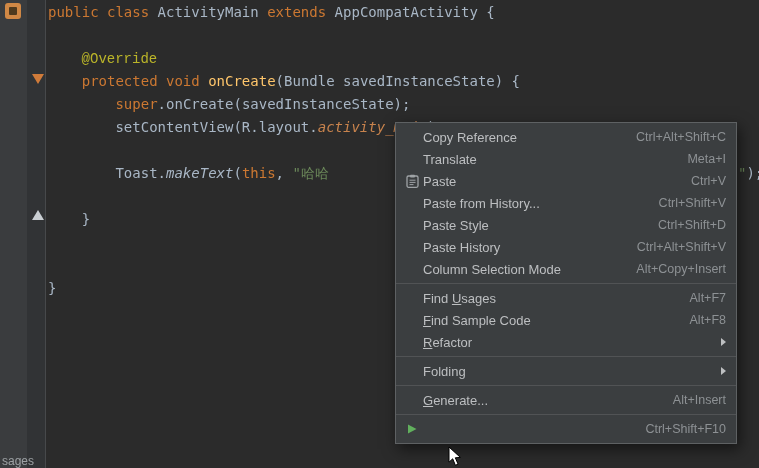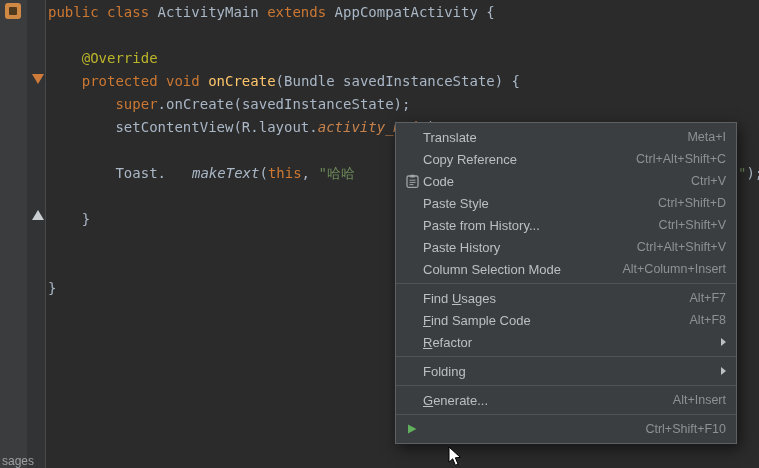"@Override" .tk-ann { font-family: none -> Liberation Mono, monospace }
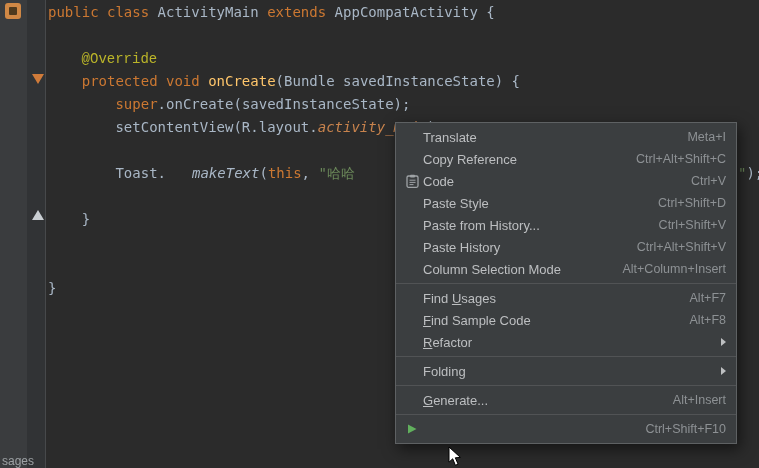"Translate" div.menu-row { order: before "Copy Reference" -> after "Copy Reference" }
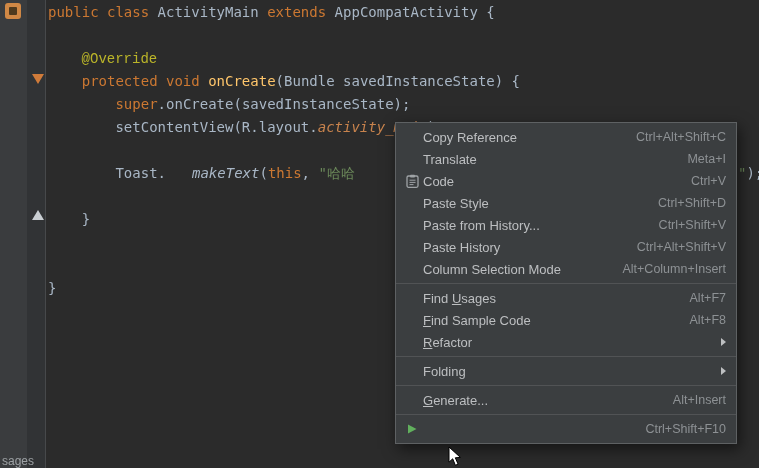"makeText" .tk-staticm { margin-left: 26px -> none }
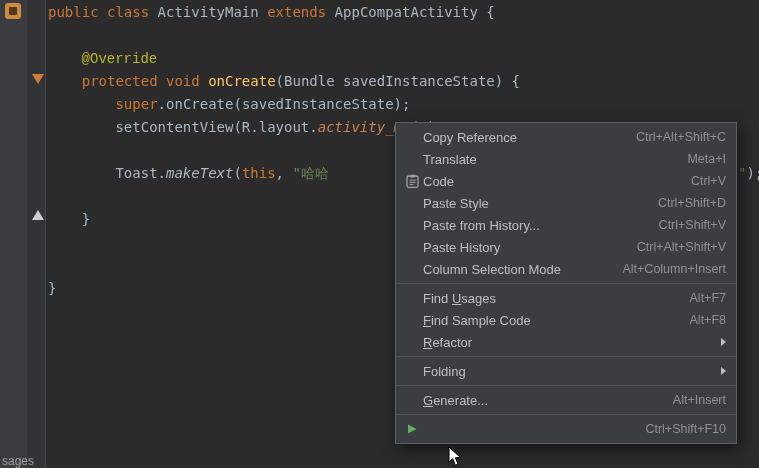"Code" span.menu-label { text: Code -> Paste }
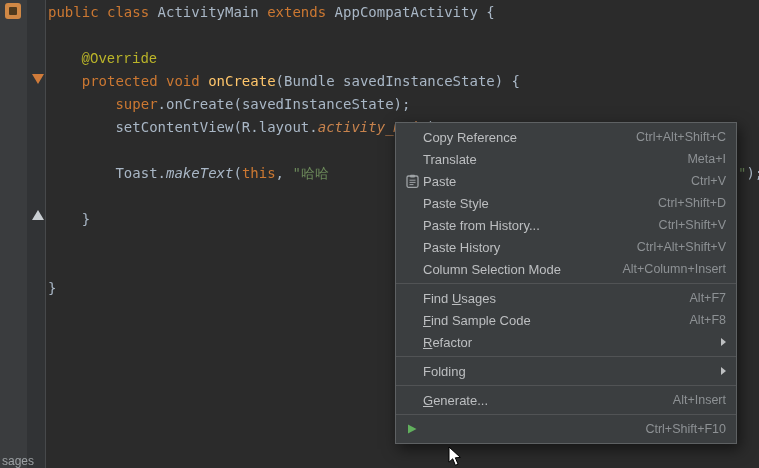"Paste Style" div.menu-row { order: before "Paste from History..." -> after "Paste from History..." }
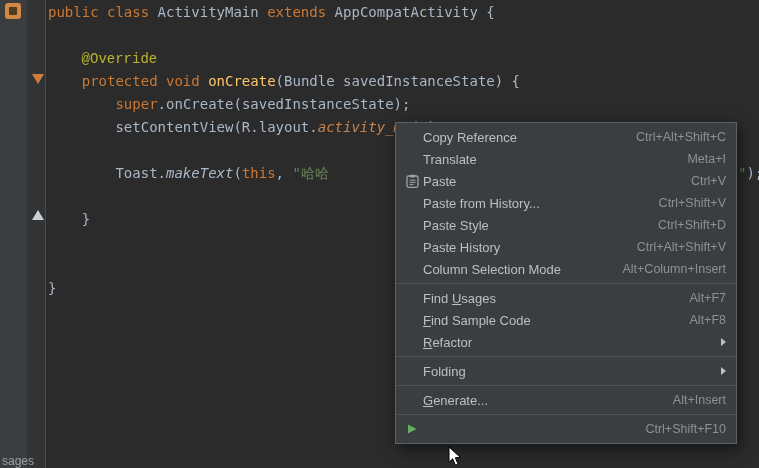"Alt+Column+Insert" span.menu-shortcut { text: Alt+Column+Insert -> Alt+Copy+Insert }
